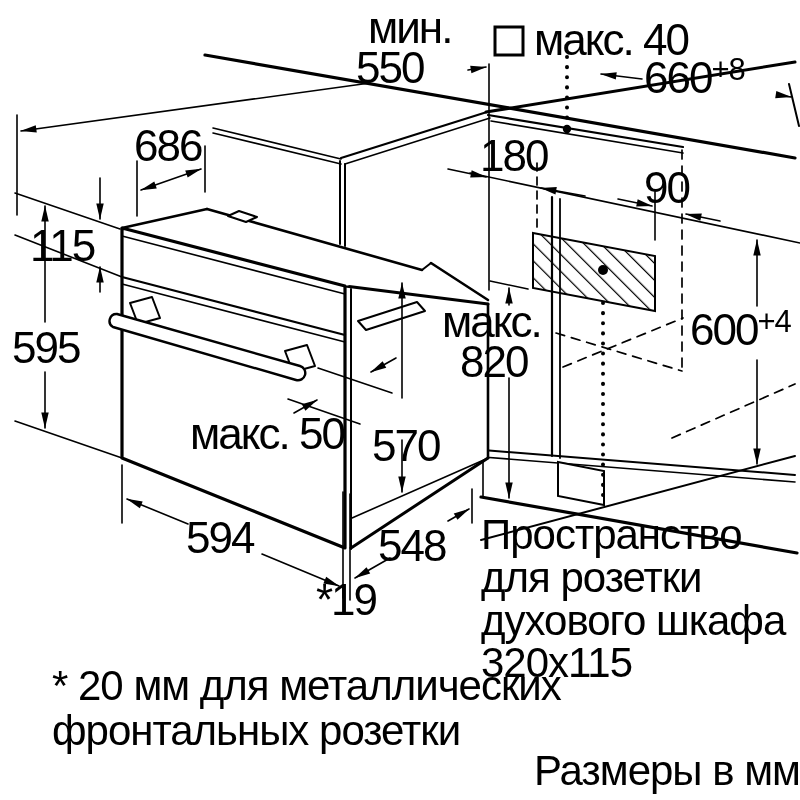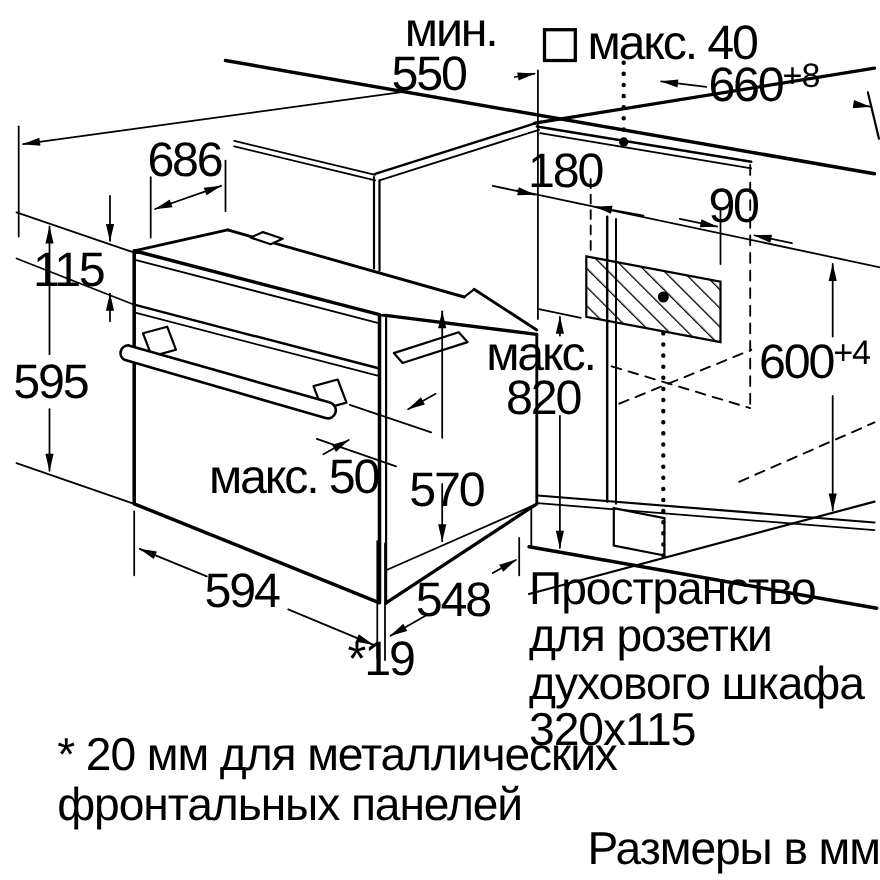"фронтальных панелей" div { text: панелей -> розетки }
